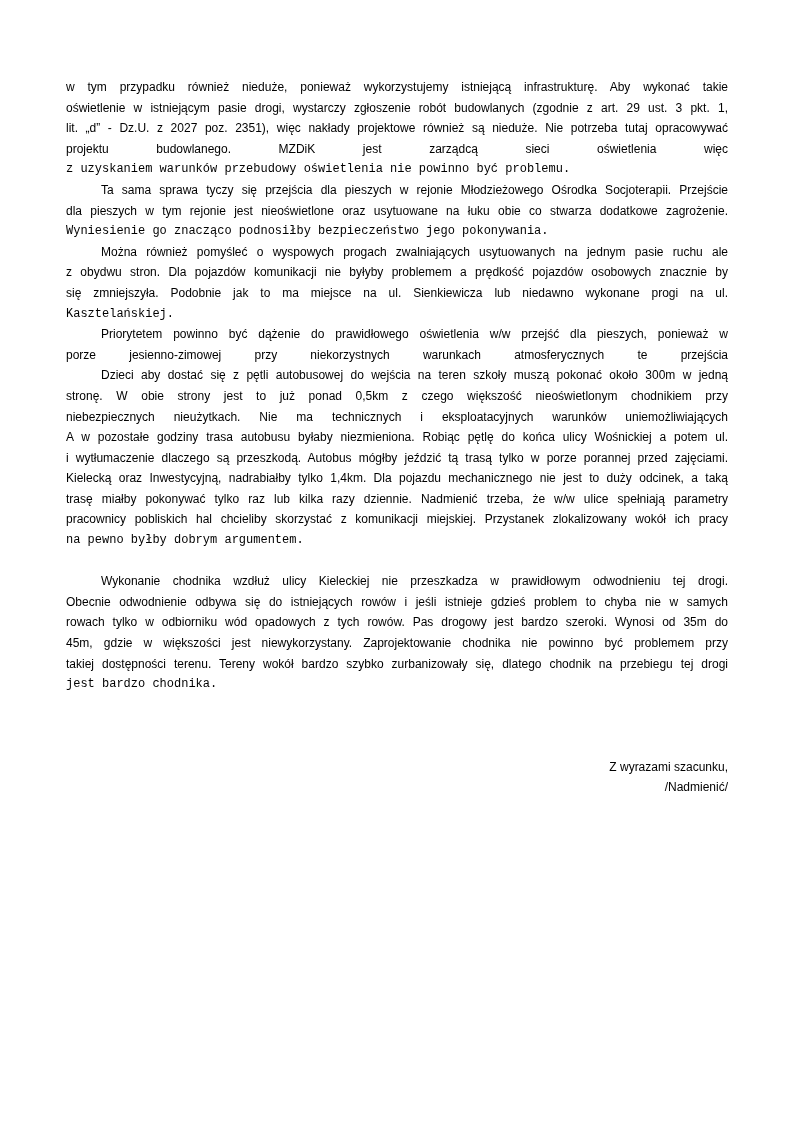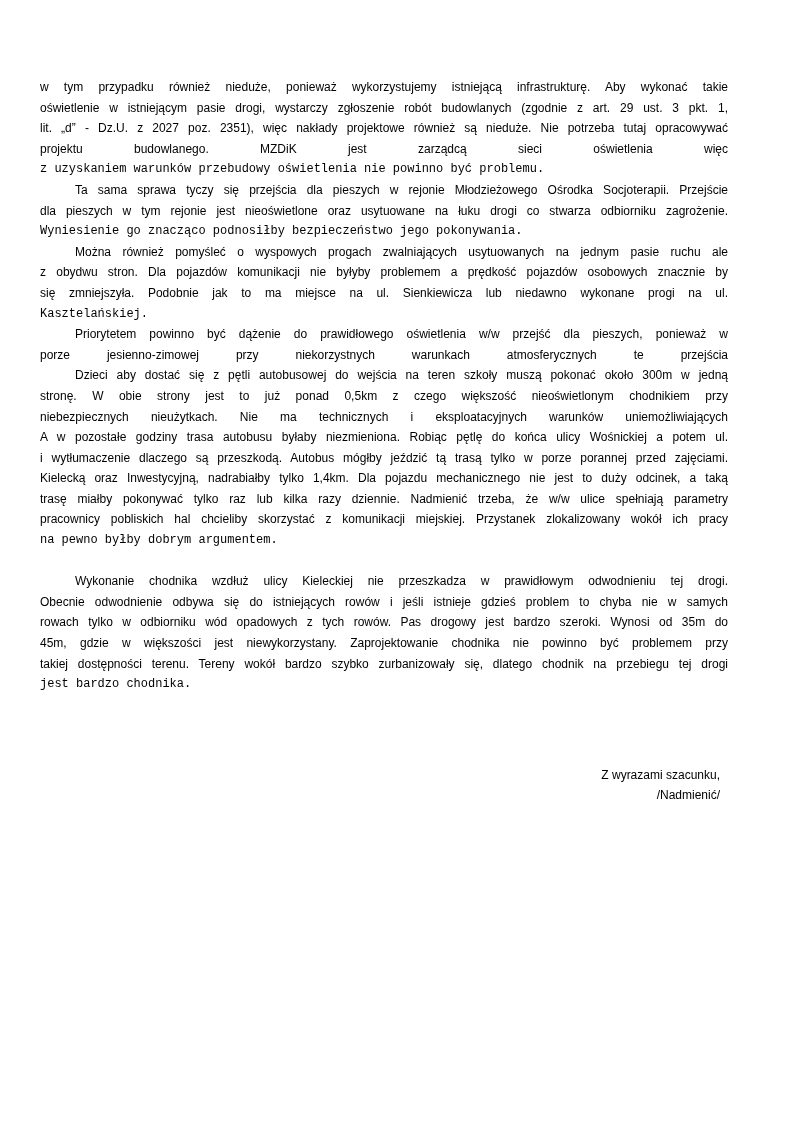"w tym przypadku również nieduże," .sheet { padding: 77px 66px 0 40px -> 77px 66px 0 66px }
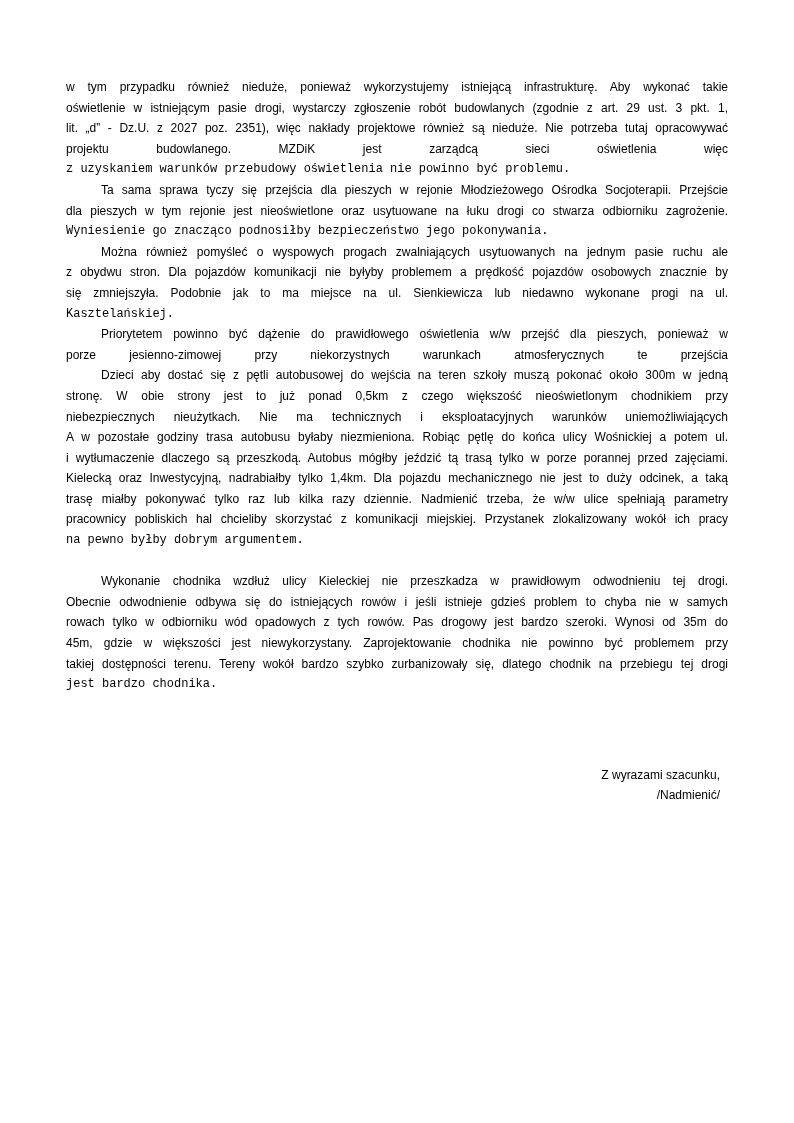"dla pieszych w tym rejonie" div.line { text: drogi co stwarza odbiorniku -> obie co stwarza dodatkowe }
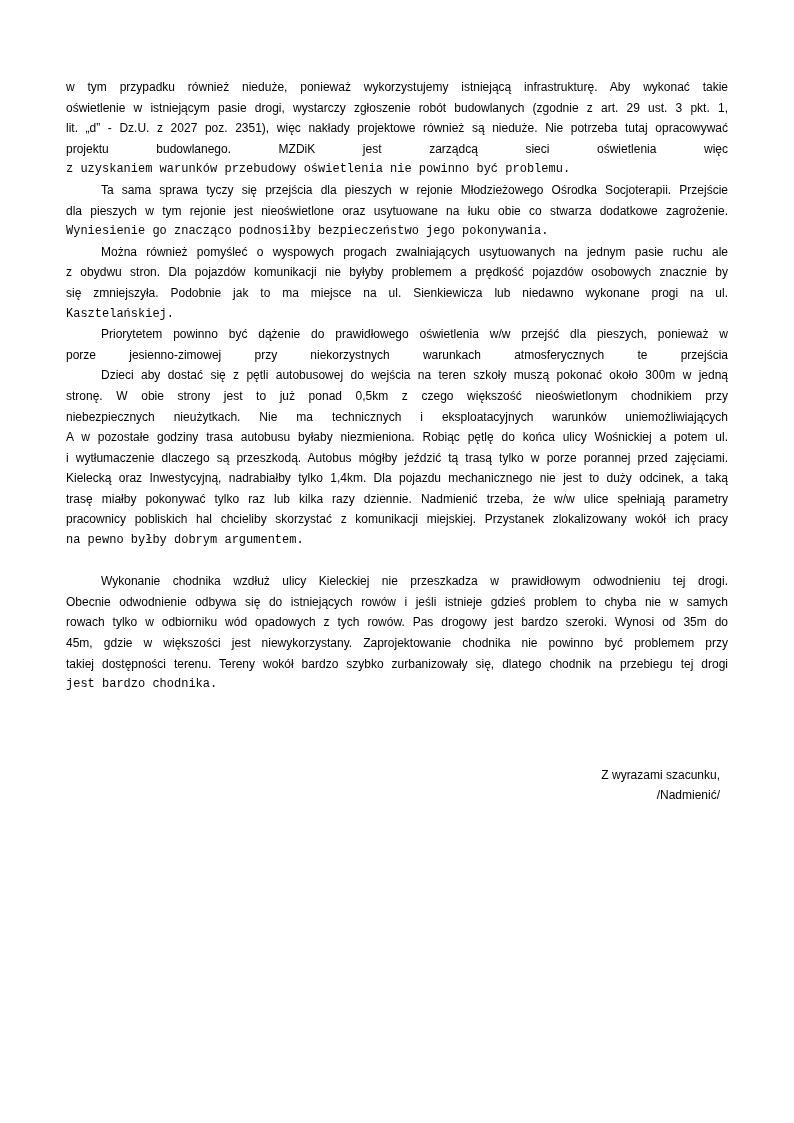"Z wyrazami szacunku," .signature-block { margin: 8px -> 0 }
